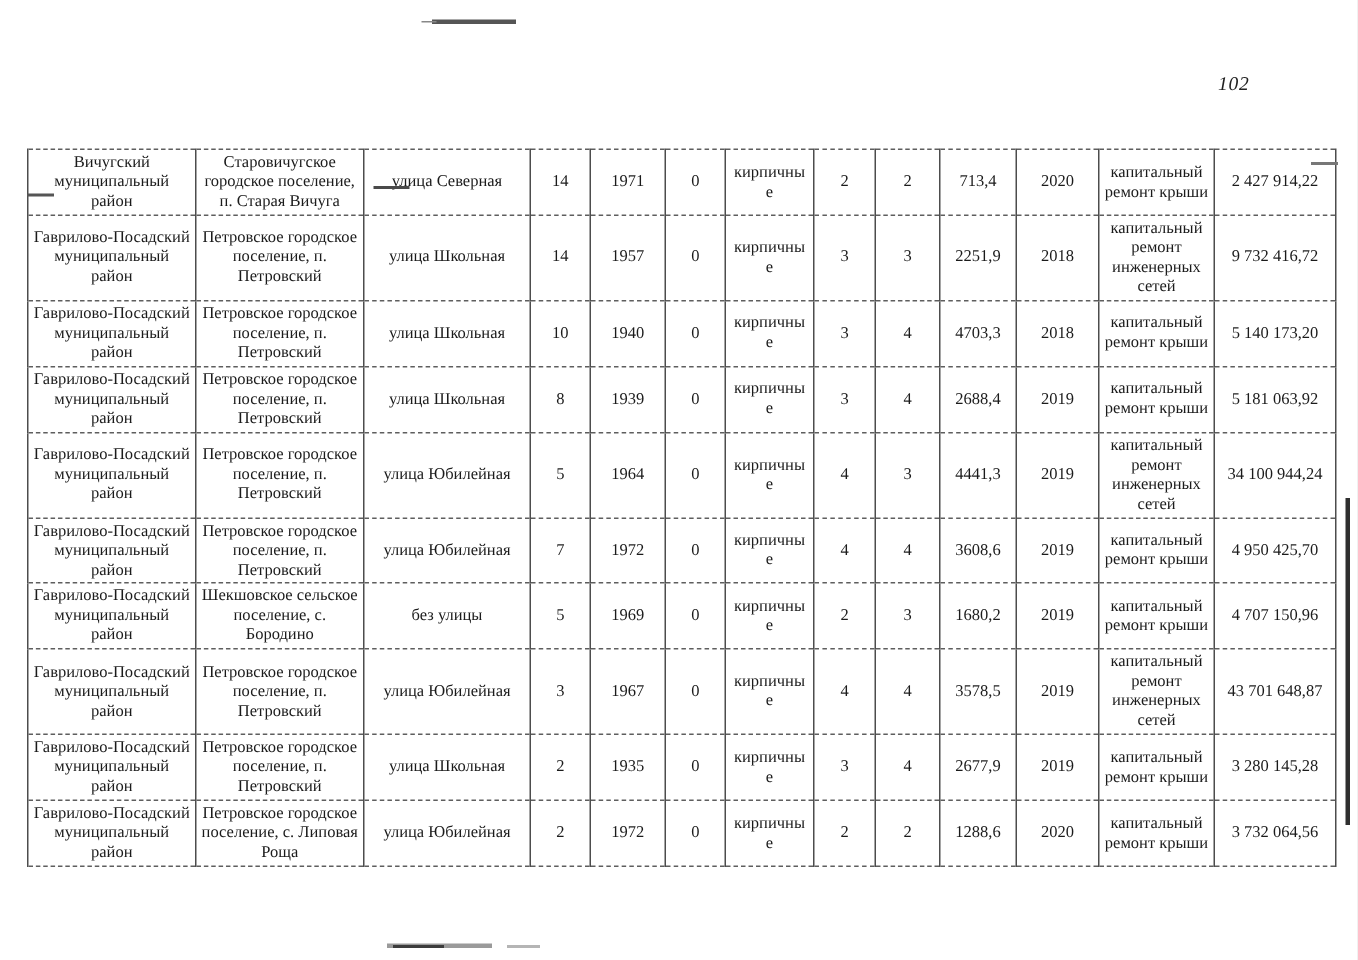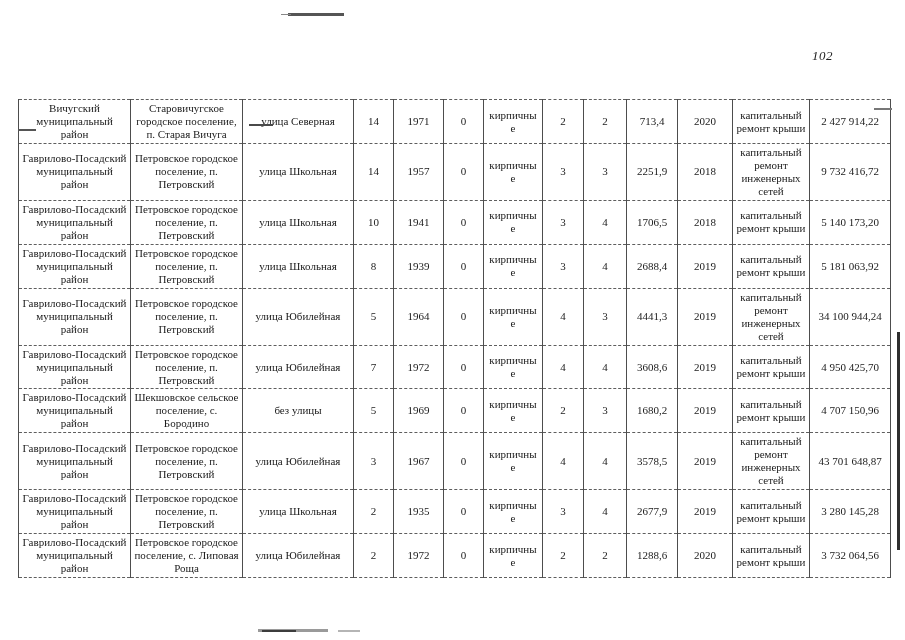"1941" td { text: 1941 -> 1940 }
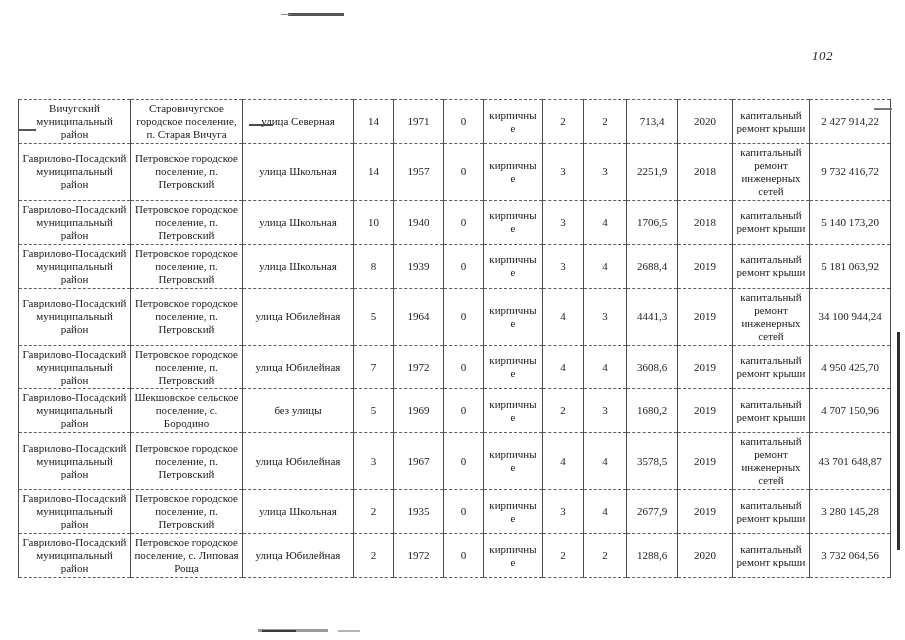"1706,5" td { text: 1706,5 -> 4703,3 }
